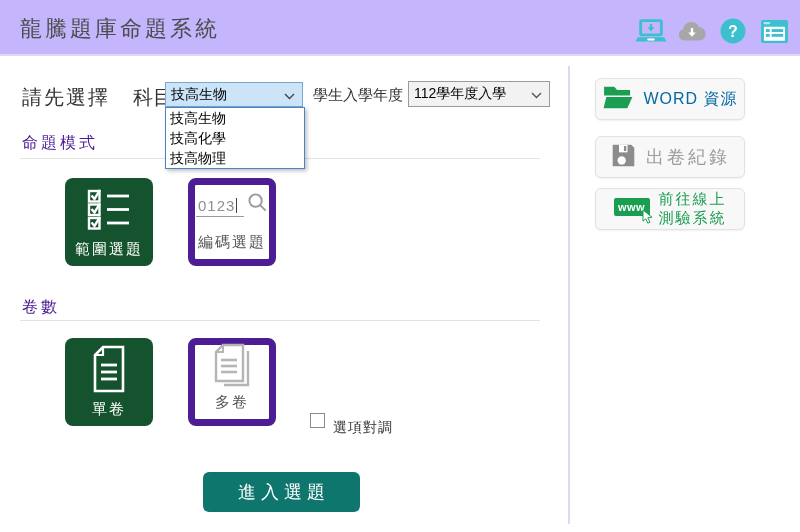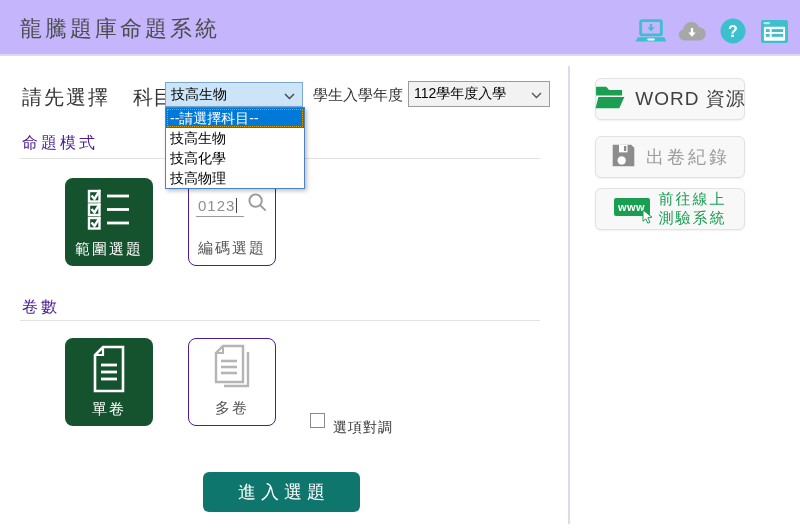"WORD 資源" .green-text { color: #404040 -> #0369a1; font-size: 19px -> 16px }
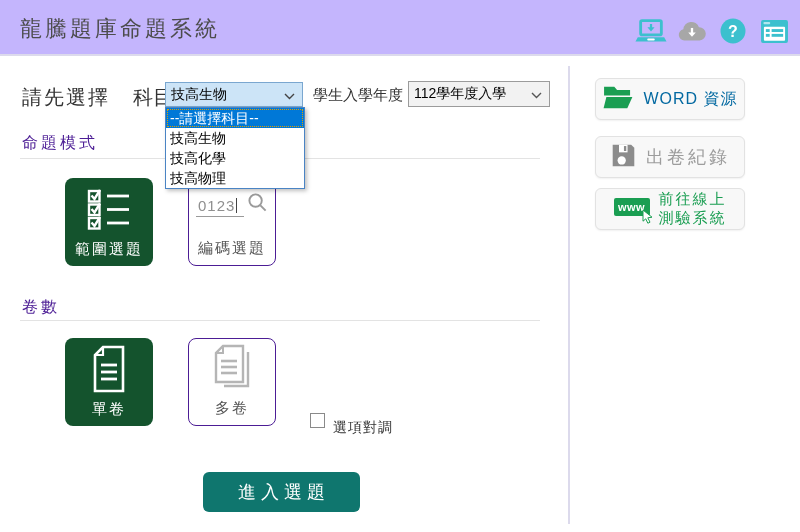"--請選擇科目--" div.dd-item { html: <div>--請選擇科目--</div> -> none }
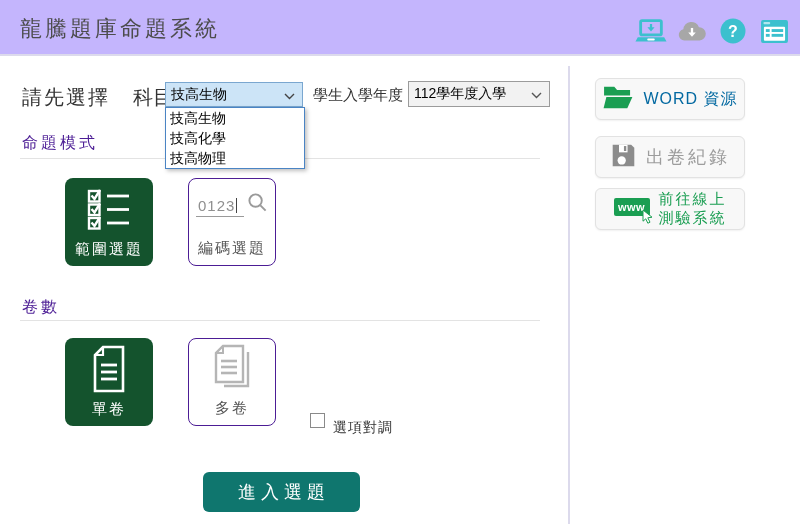"0123" .tile.white { border: 1px solid #4c1d95 -> 7px solid #4c1d95 }
